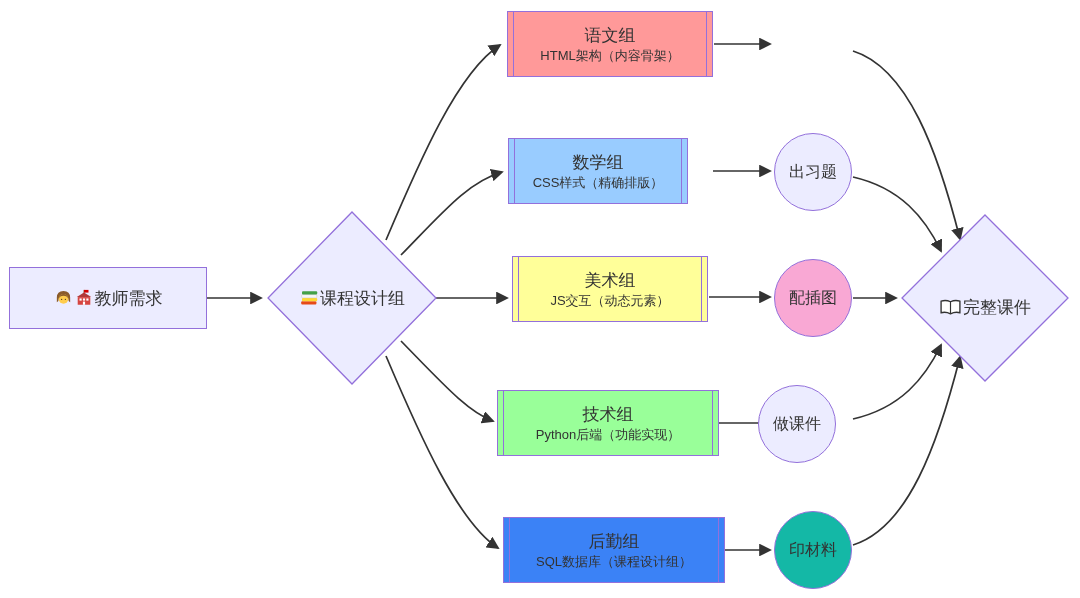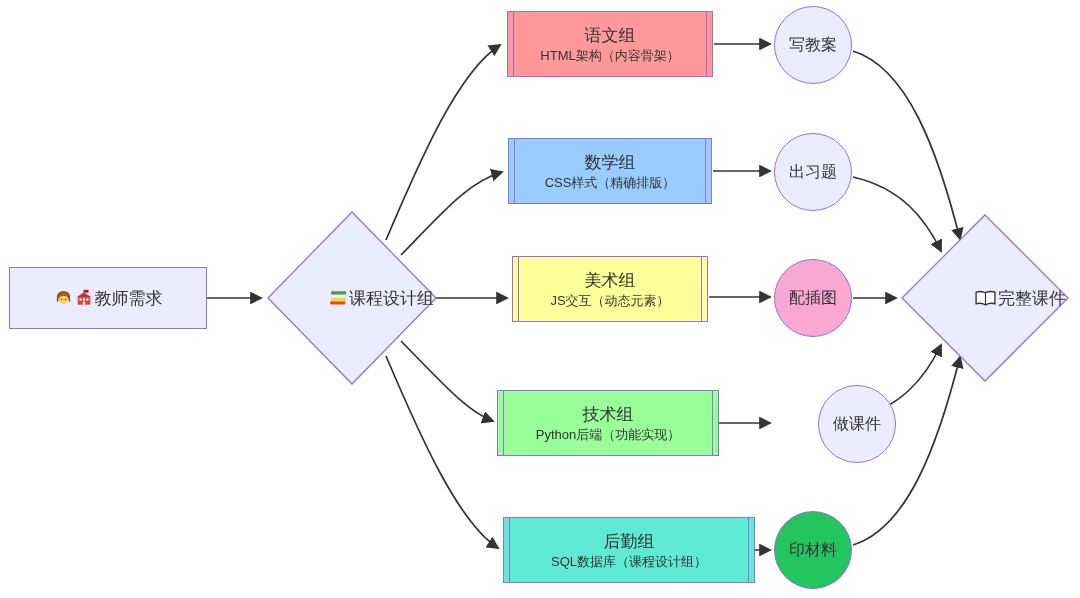"写教案" div.node { html: <div> <span>写教案</span> </div> -> none }
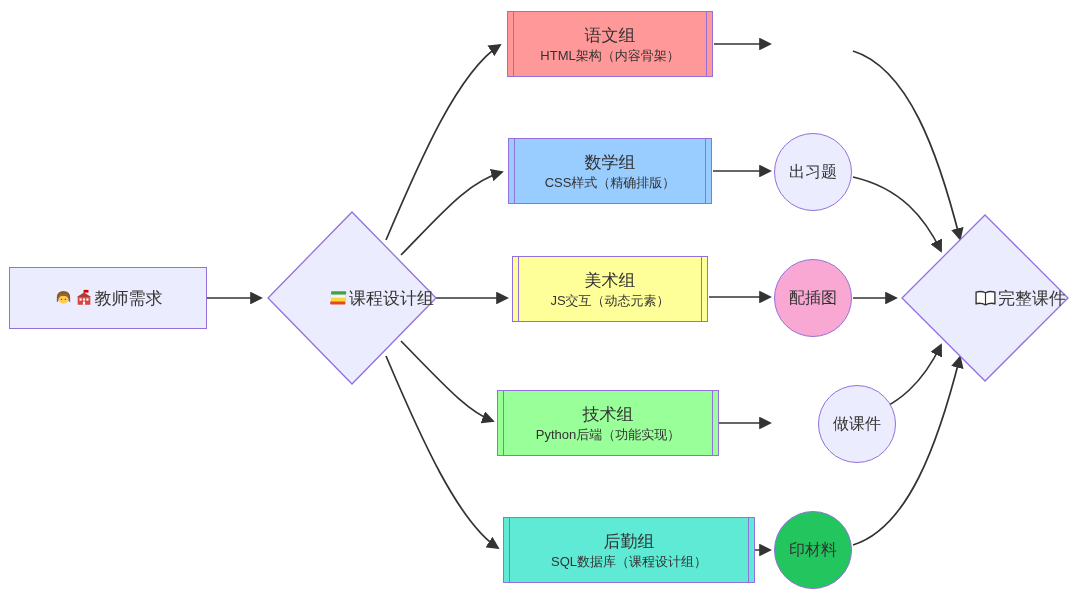"数学组" div.node { width: 204px -> 180px }
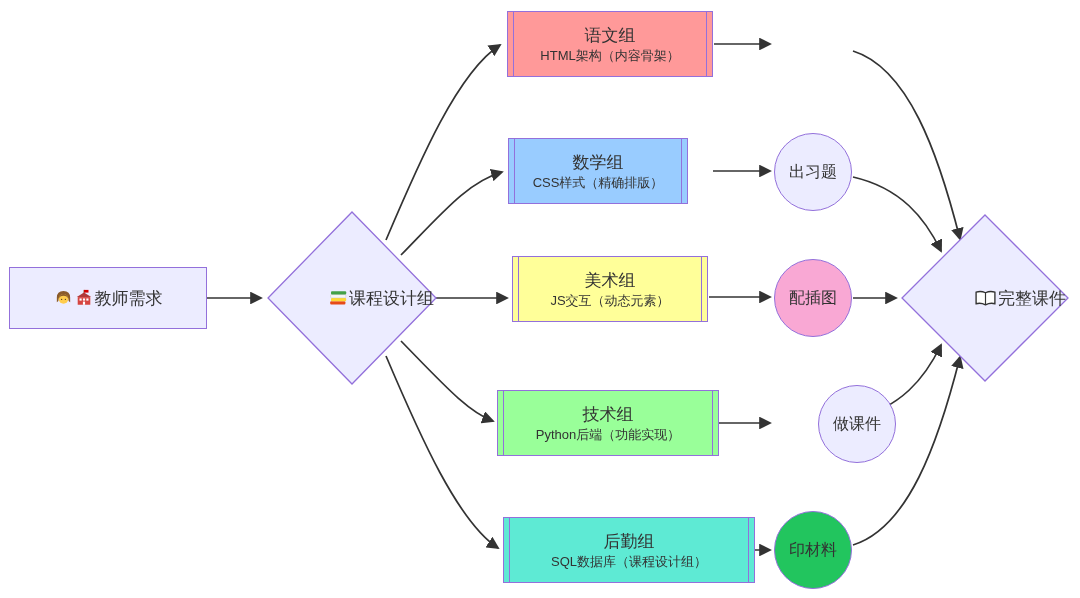"课程设计组" .diamond-label { justify-content: flex-end -> center }
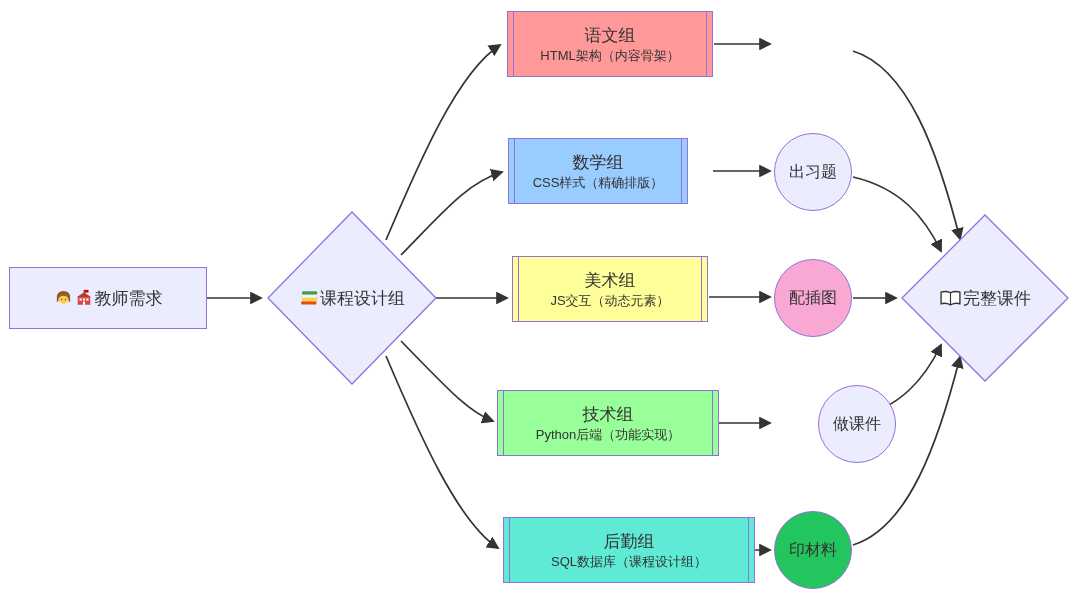"完整课件" div.diamond-label { top: 215px -> 224px }
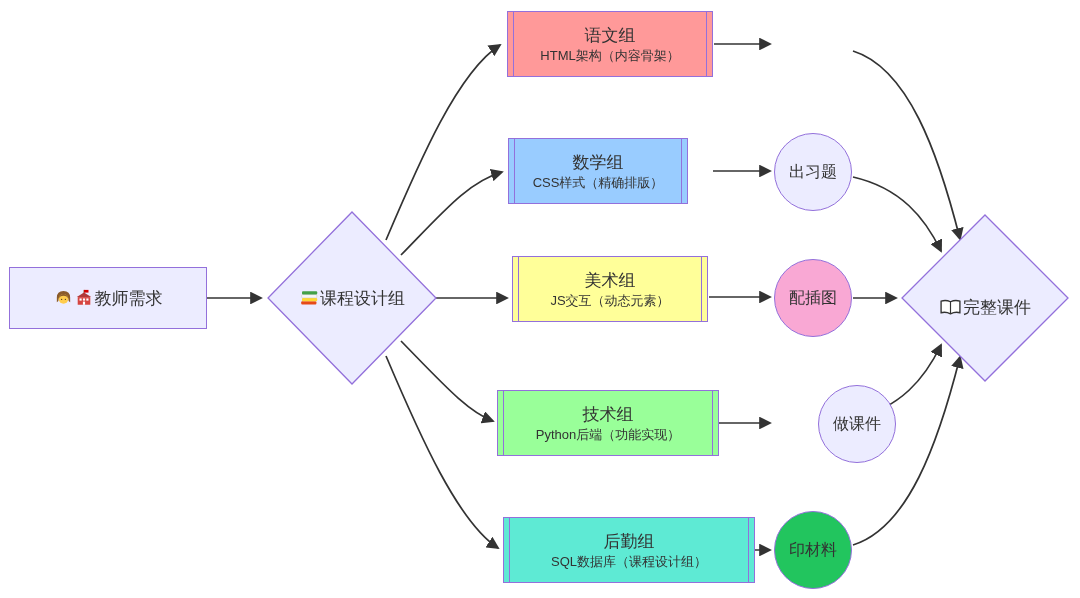"做课件" div.node { left: 818px -> 758px }
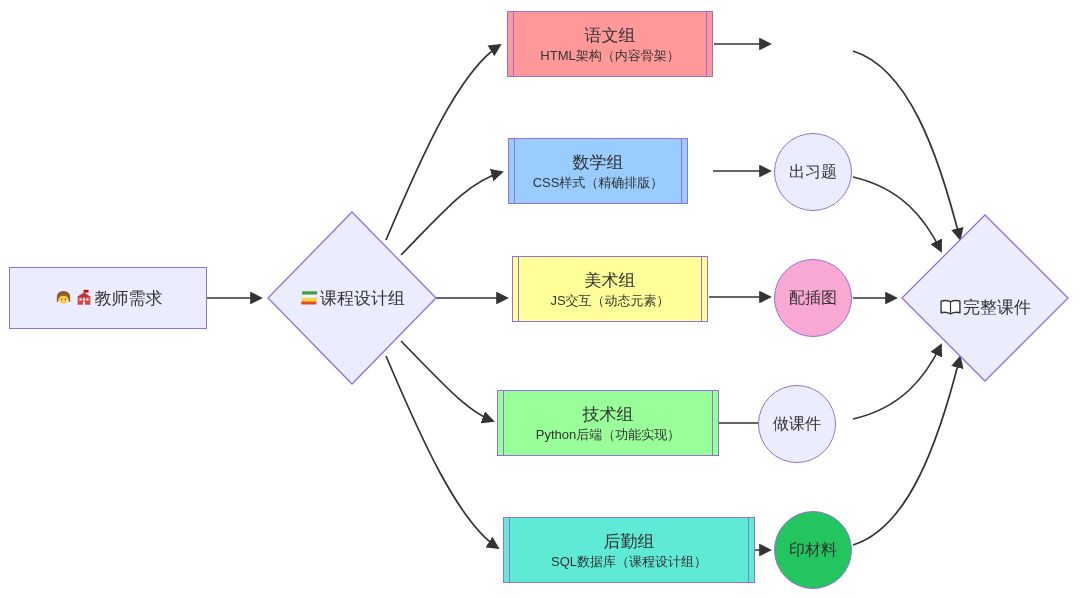"后勤组" div.node { background: #5eead4 -> #3b82f6; width: 252px -> 222px }
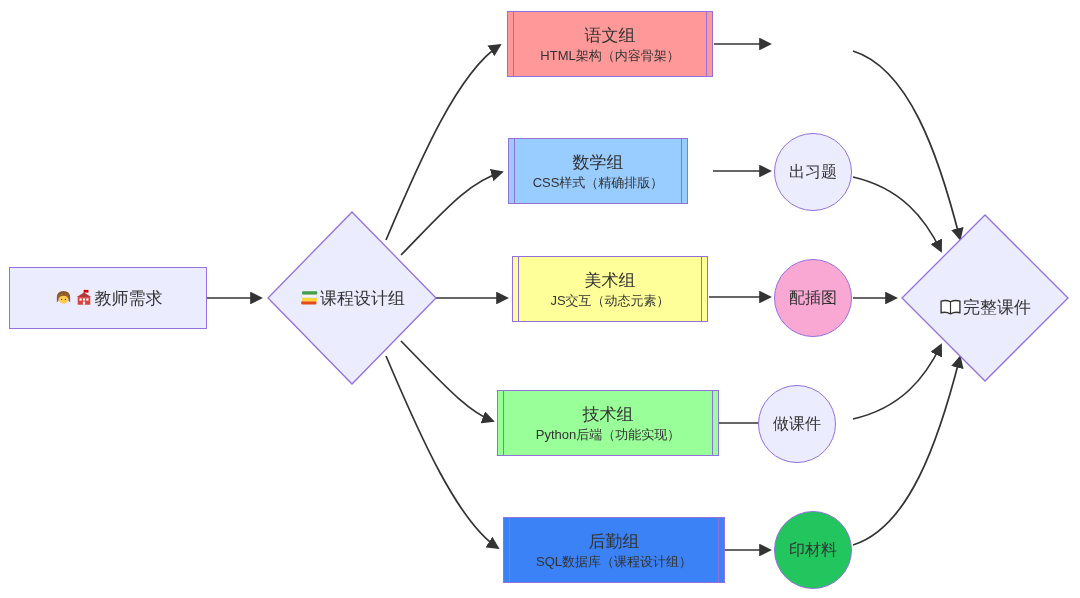"印材料" div.node { background: #22c55e -> #14b8a6 }
